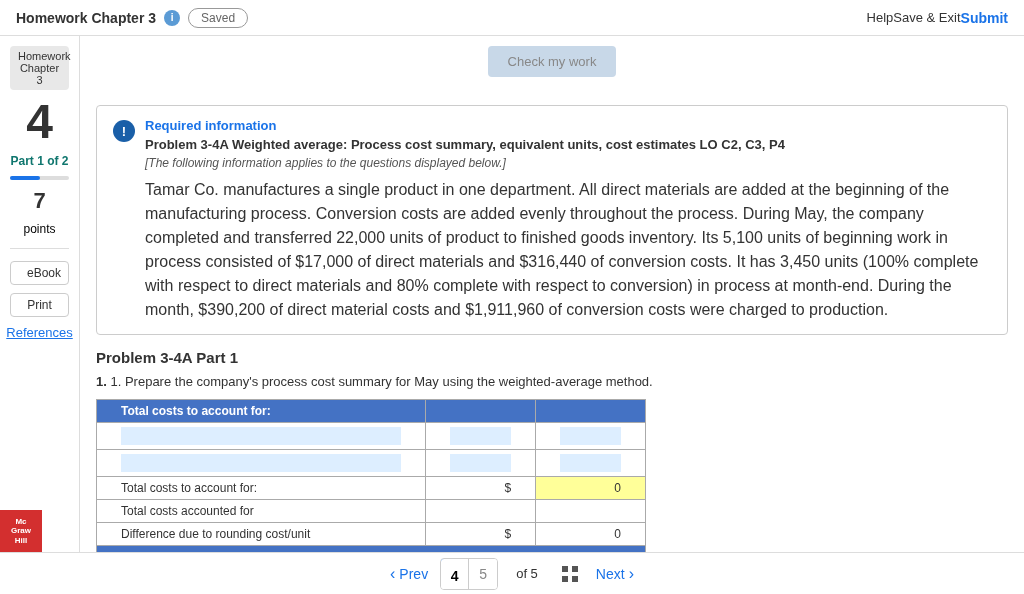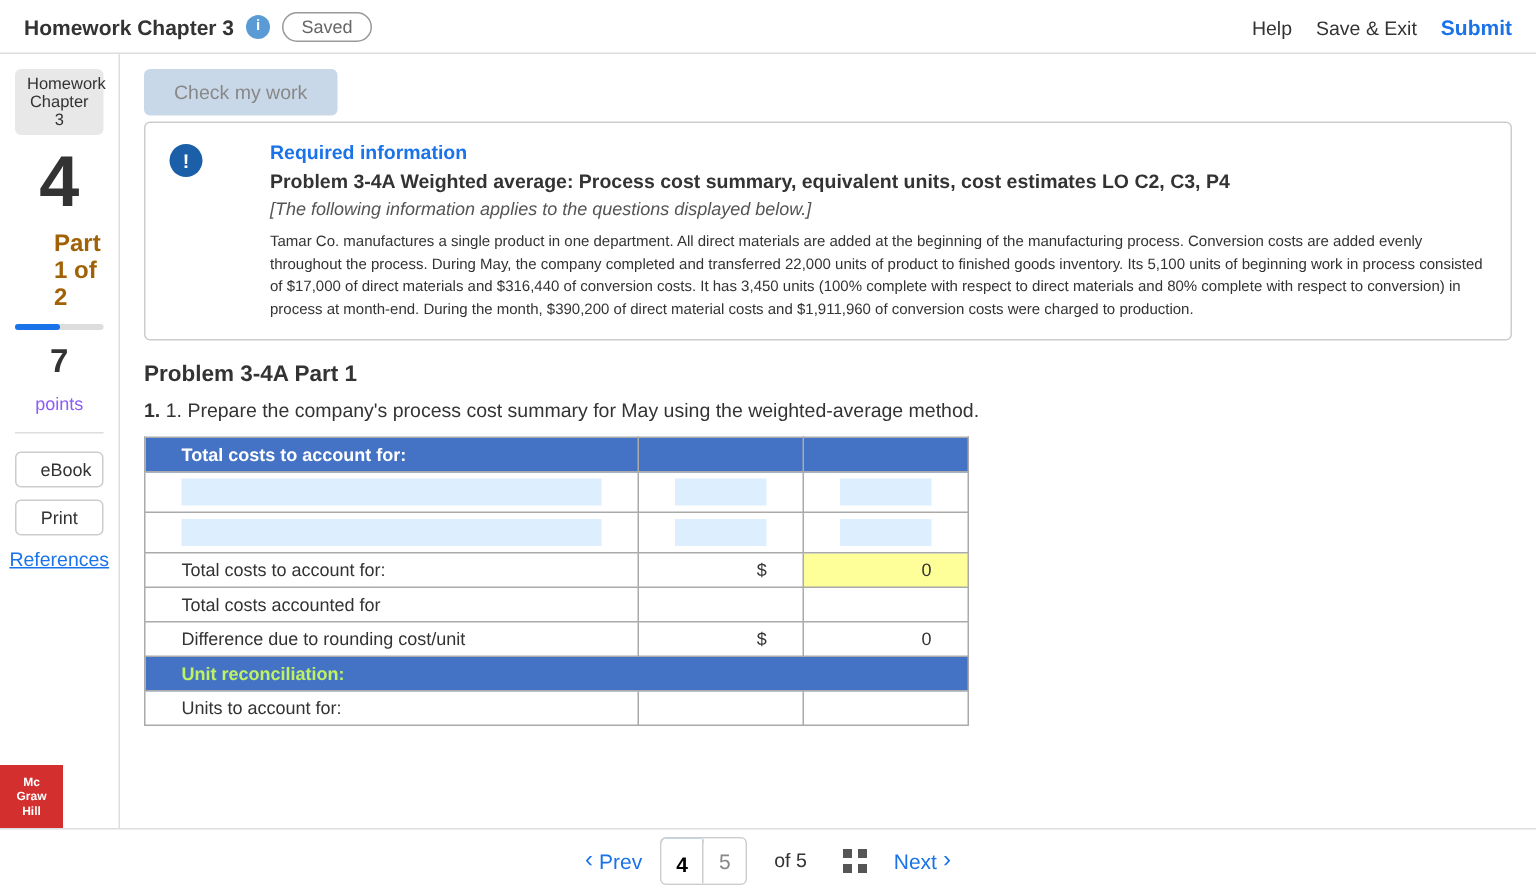"Help" .top-bar-right { align-items: flex-end -> center; gap: 16px -> none }
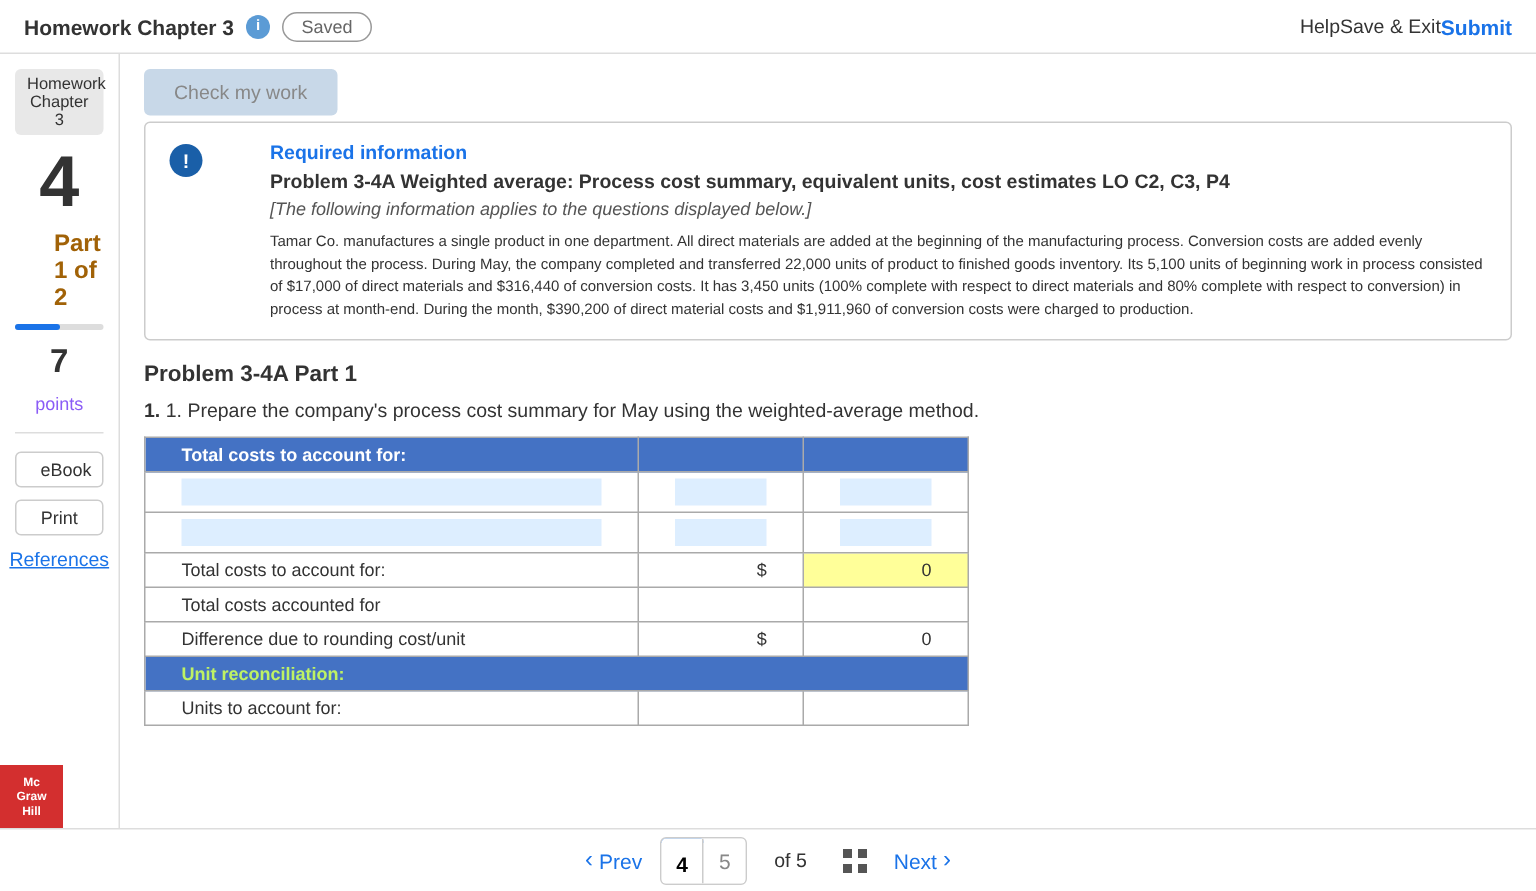"Check my work" .check-work-bar { justify-content: flex-start -> center; margin-bottom: 4px -> 28px }
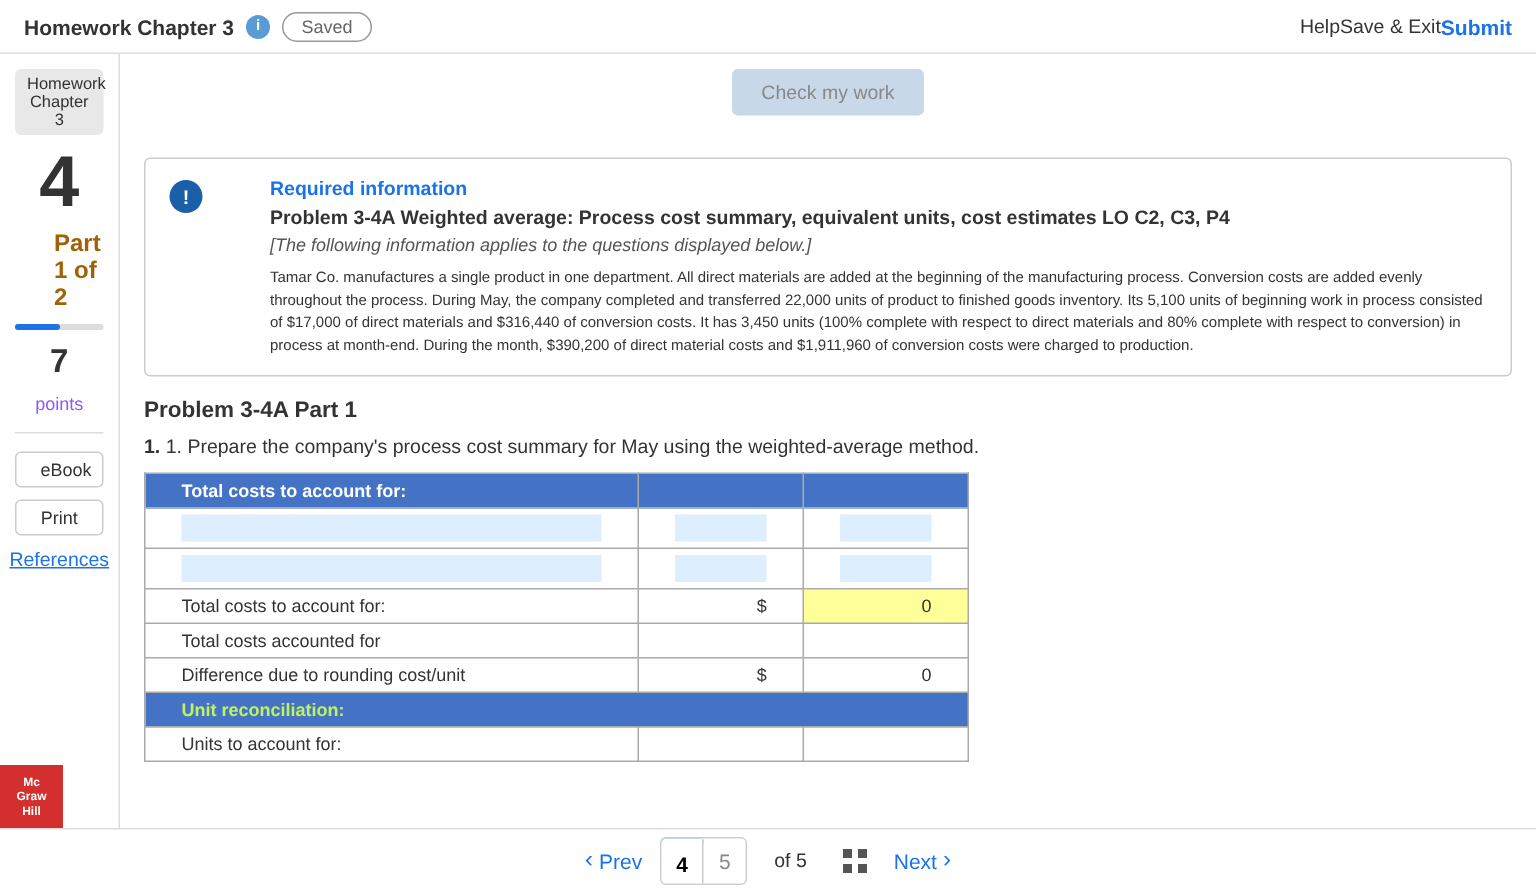"Required information" .required-info-content { margin-left: 35px -> none }
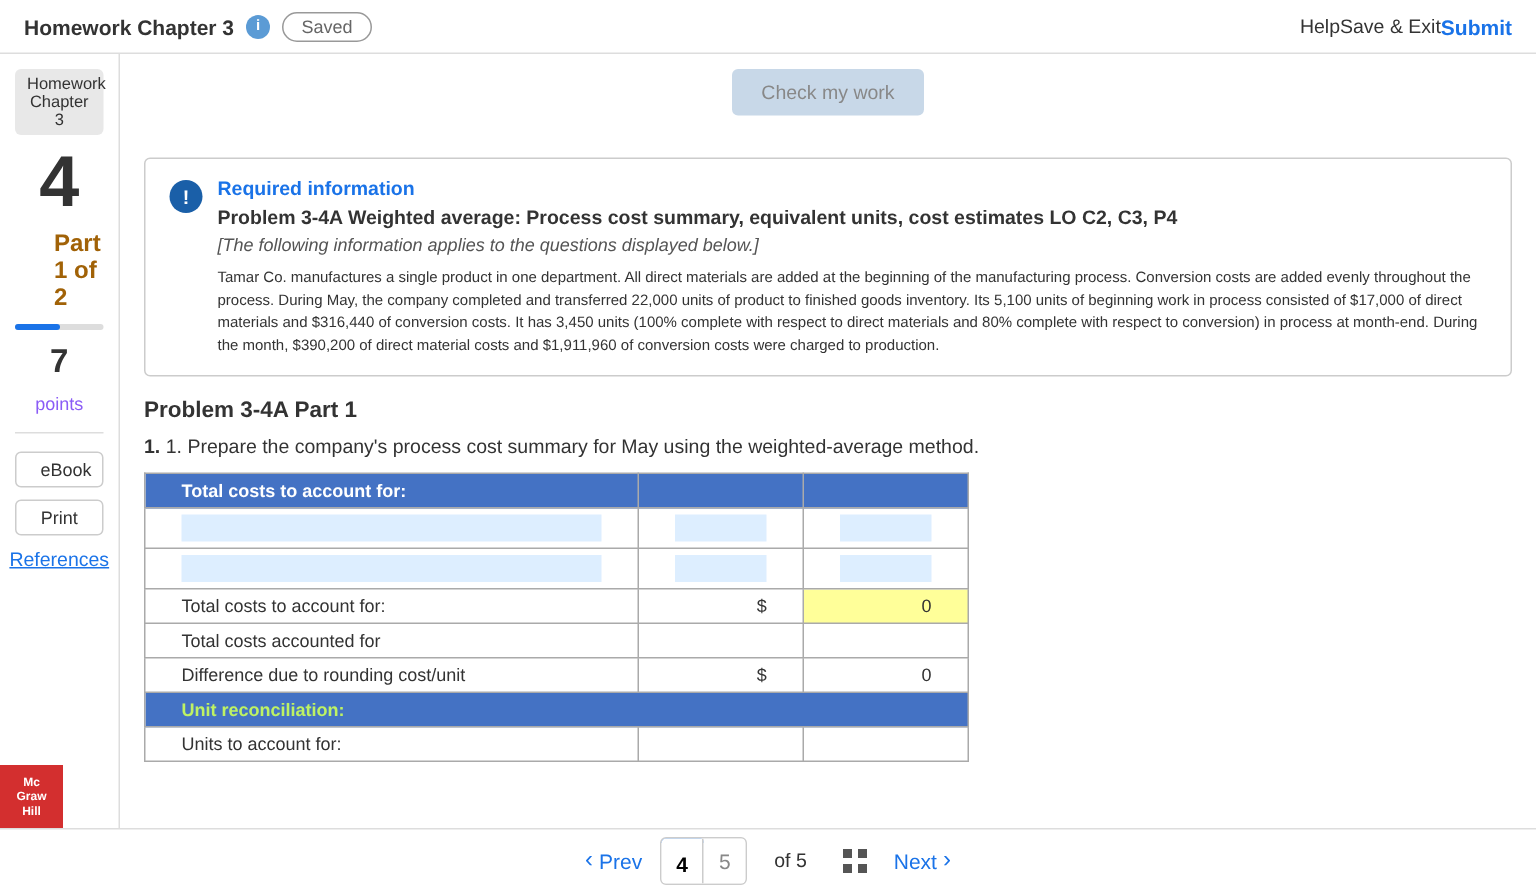"Part 1 of 2" .part-label { color: #a16207 -> #0f766e; font-size: 16px -> 12px; margin-left: 26px -> none }
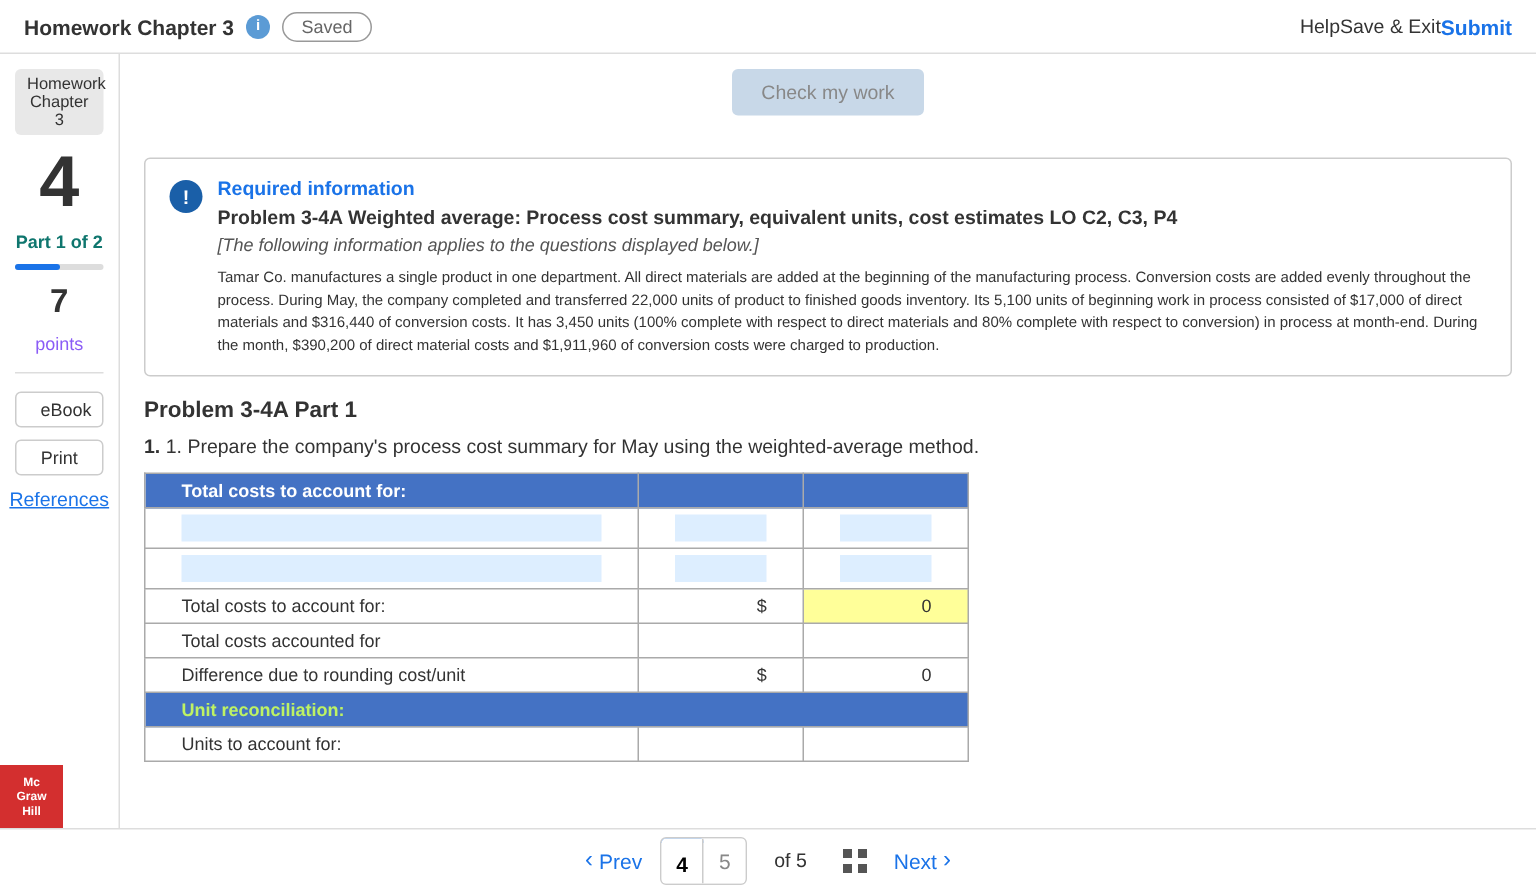"Tamar Co. manufactures a single" .problem-text { font-size: 10px -> 16px }
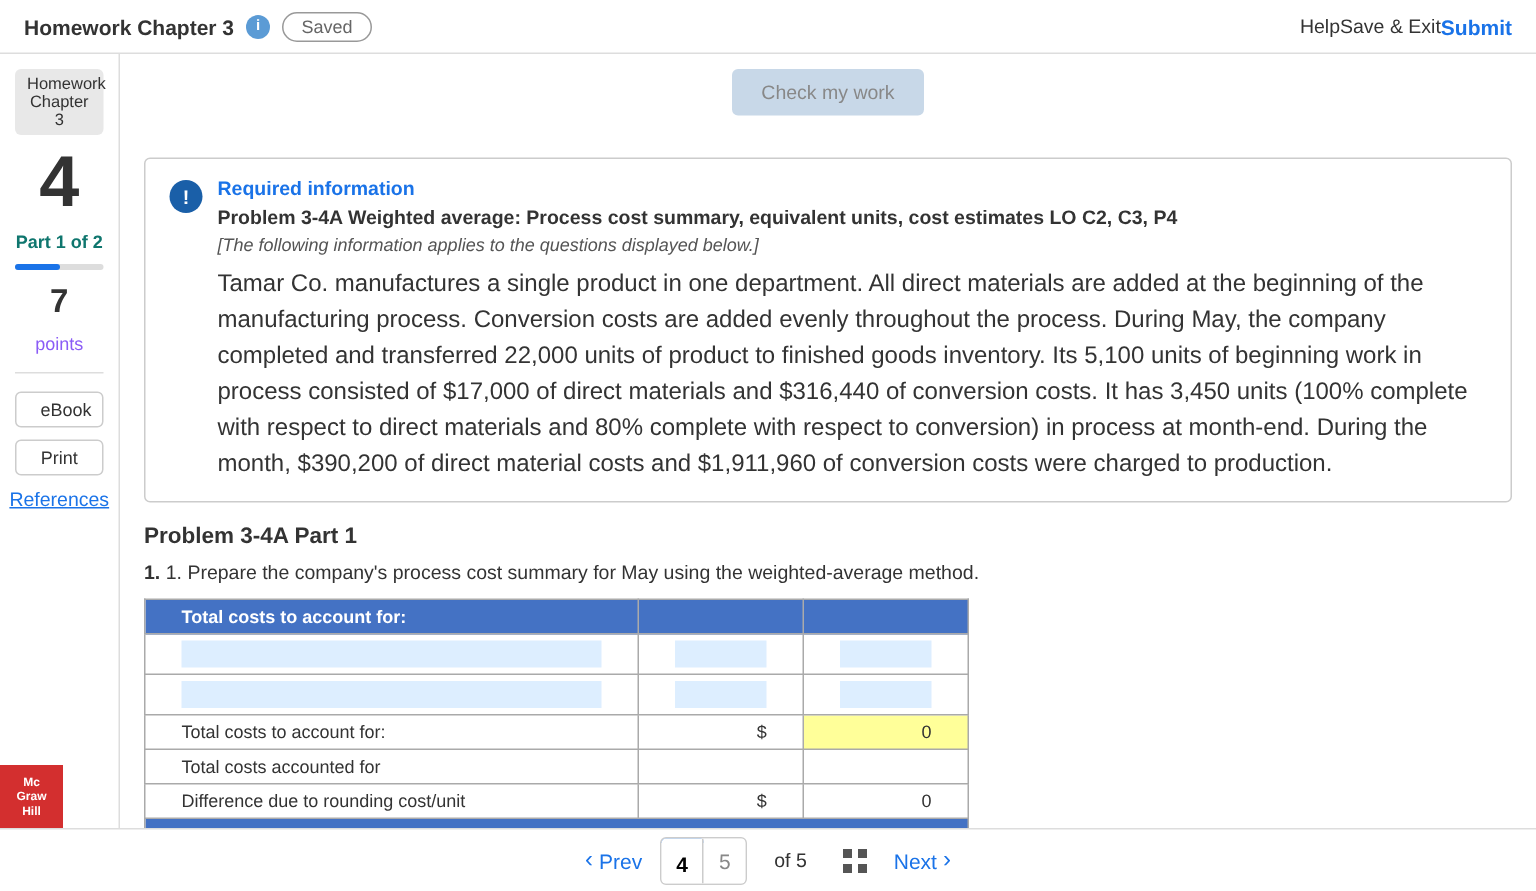"points" .points-label { color: #8b5cf6 -> #000000 }
